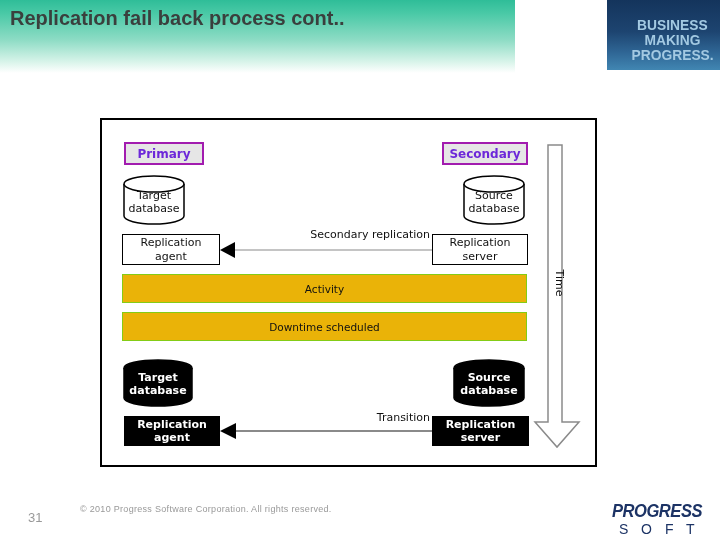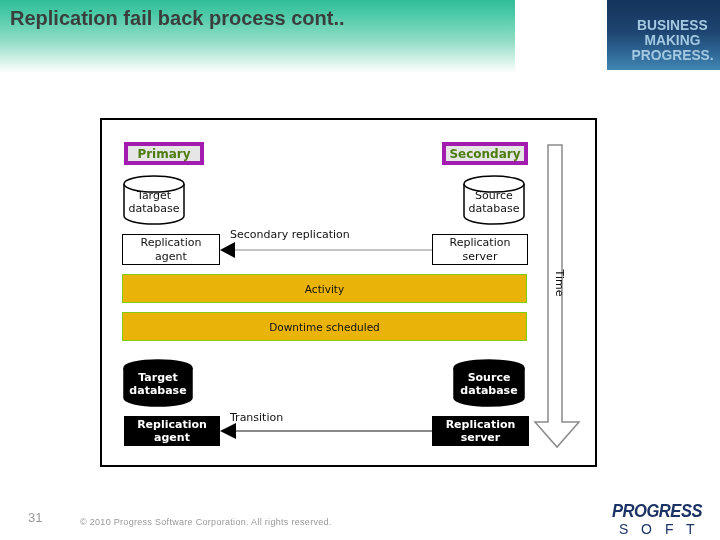"Primary" .hdr-box { border: 4px solid #a21caf -> 2px solid #a21caf; color: #4d7c0f -> #6d28d9 }
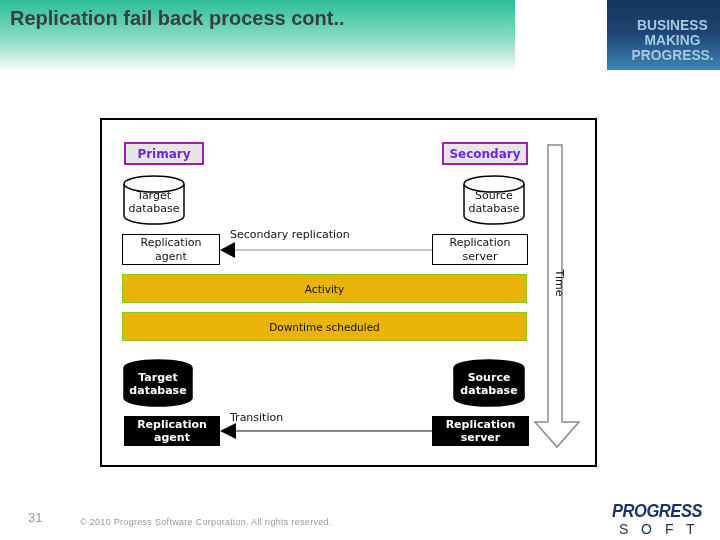"Secondary replication" .arrow-label { text-align: left -> right }
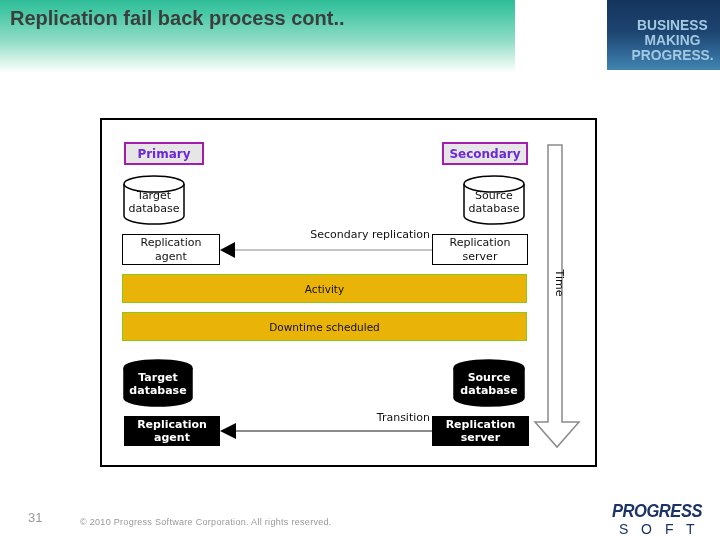"© 2010 Progress Software Corporation." .copyright { top: 517px -> 504px }
